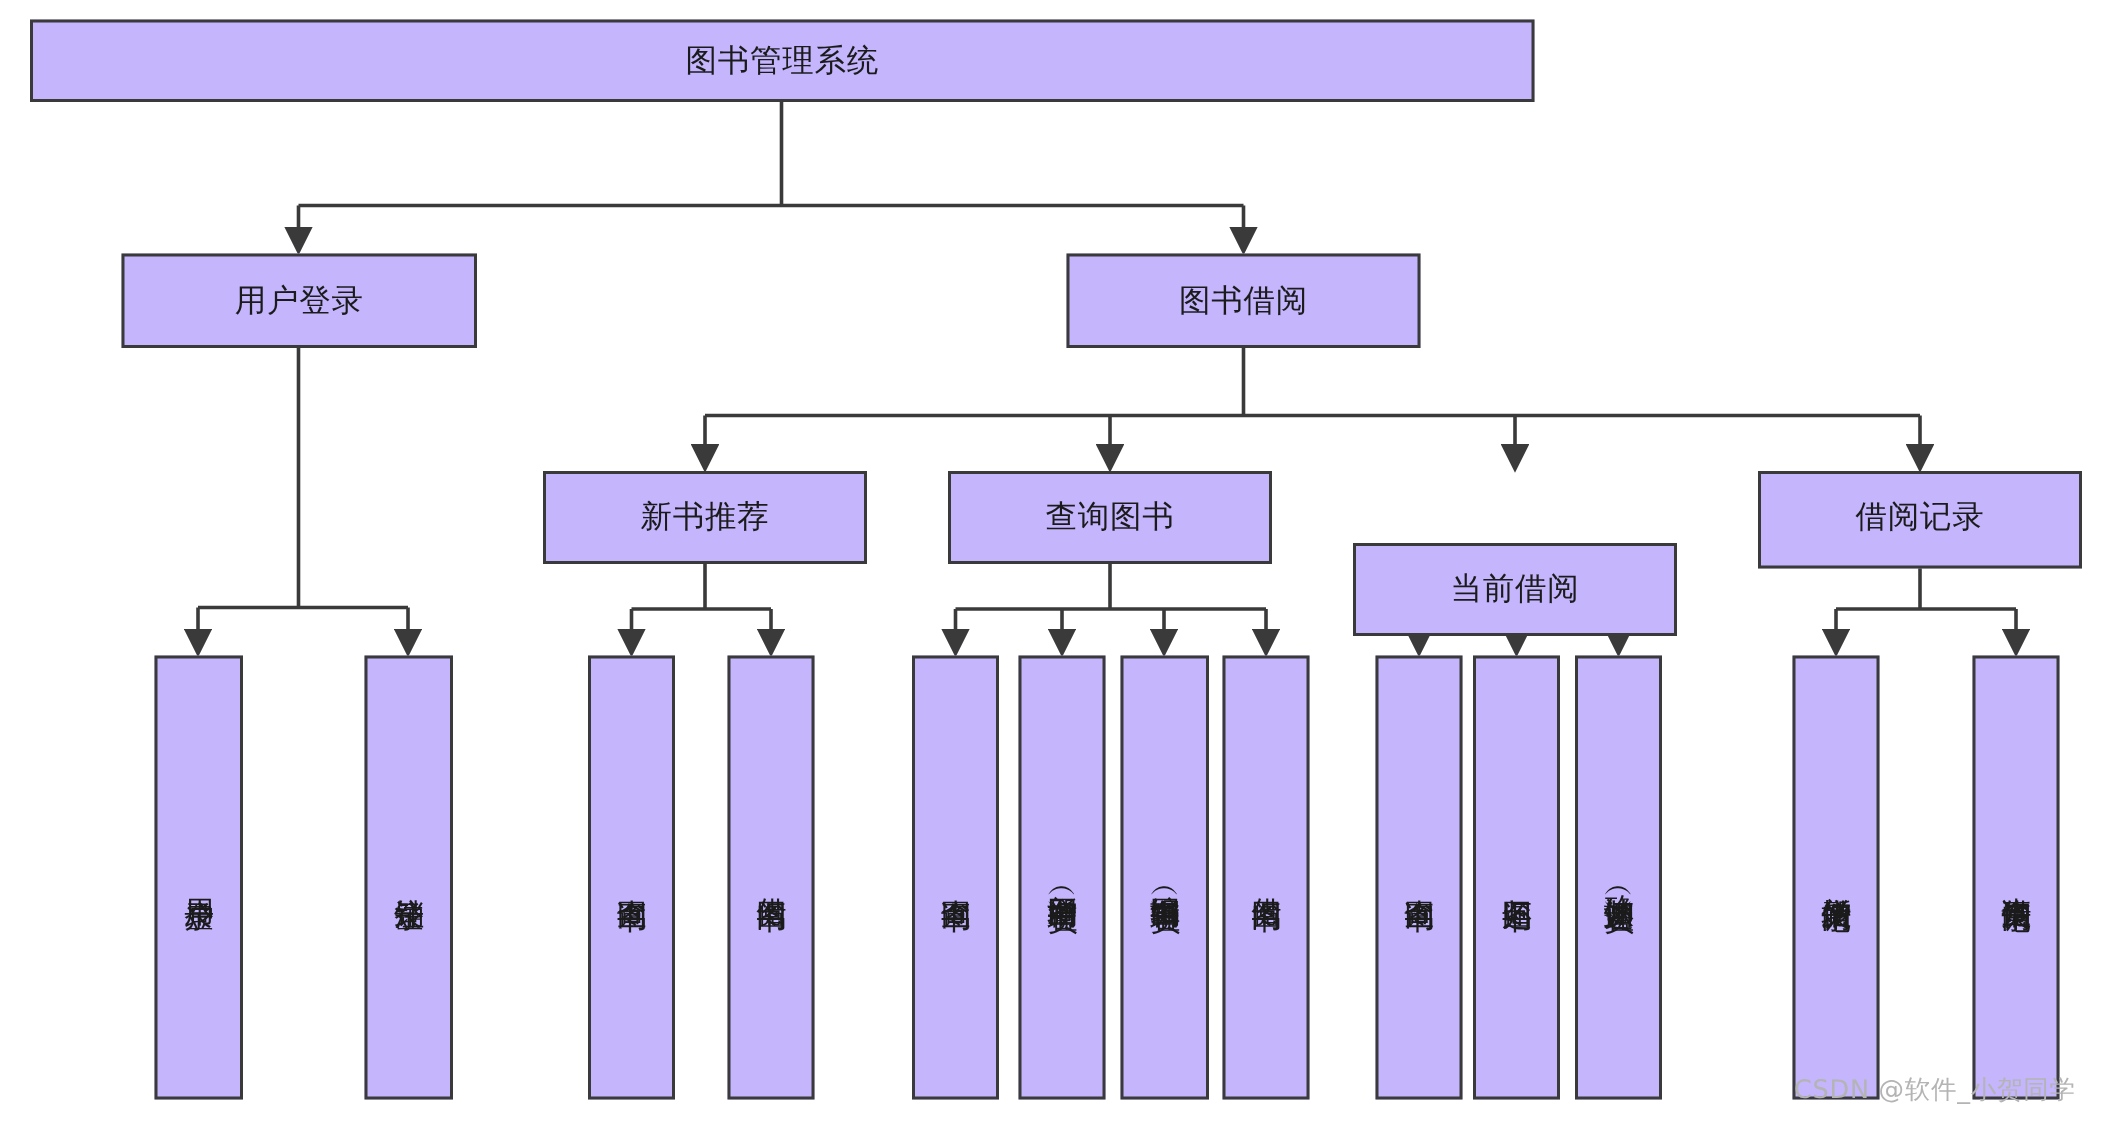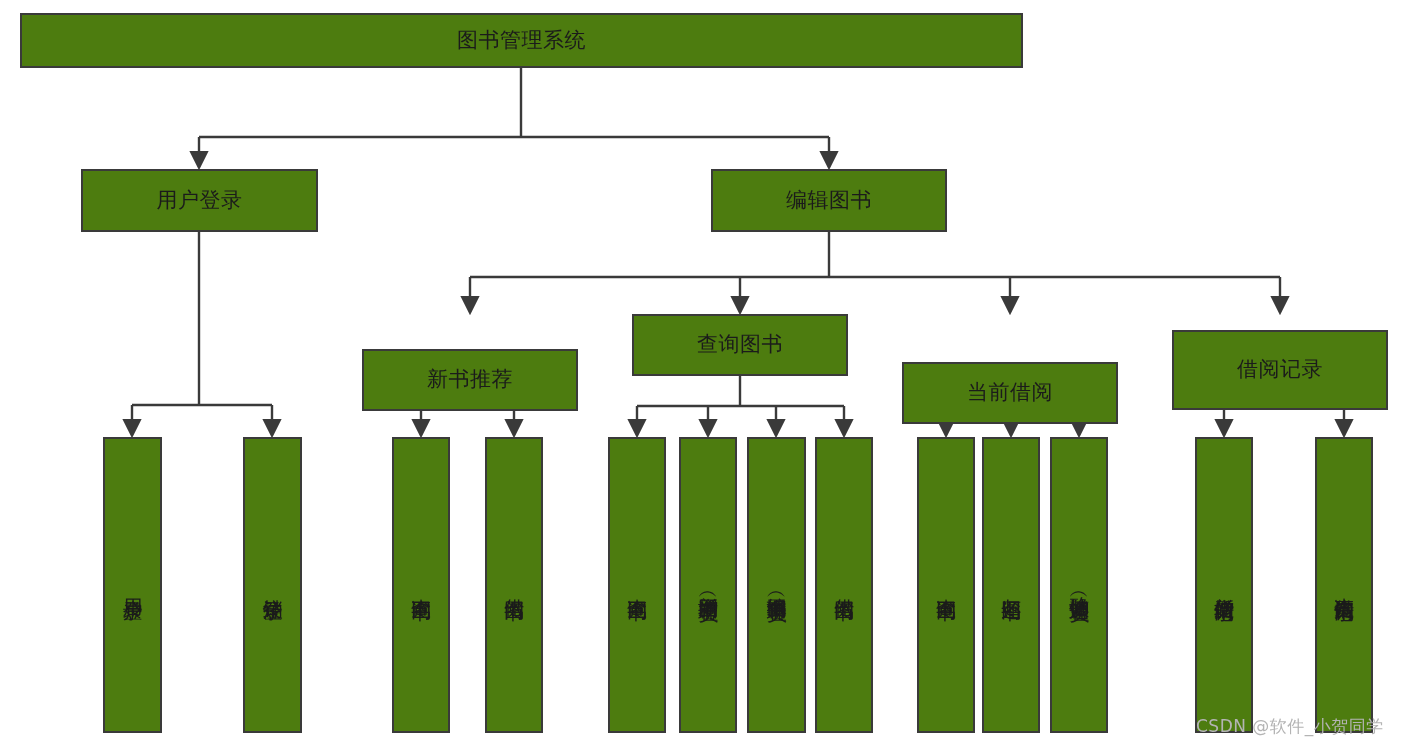"图书管理系统" .node-box { background: #4d7c0f -> #c4b5fd }
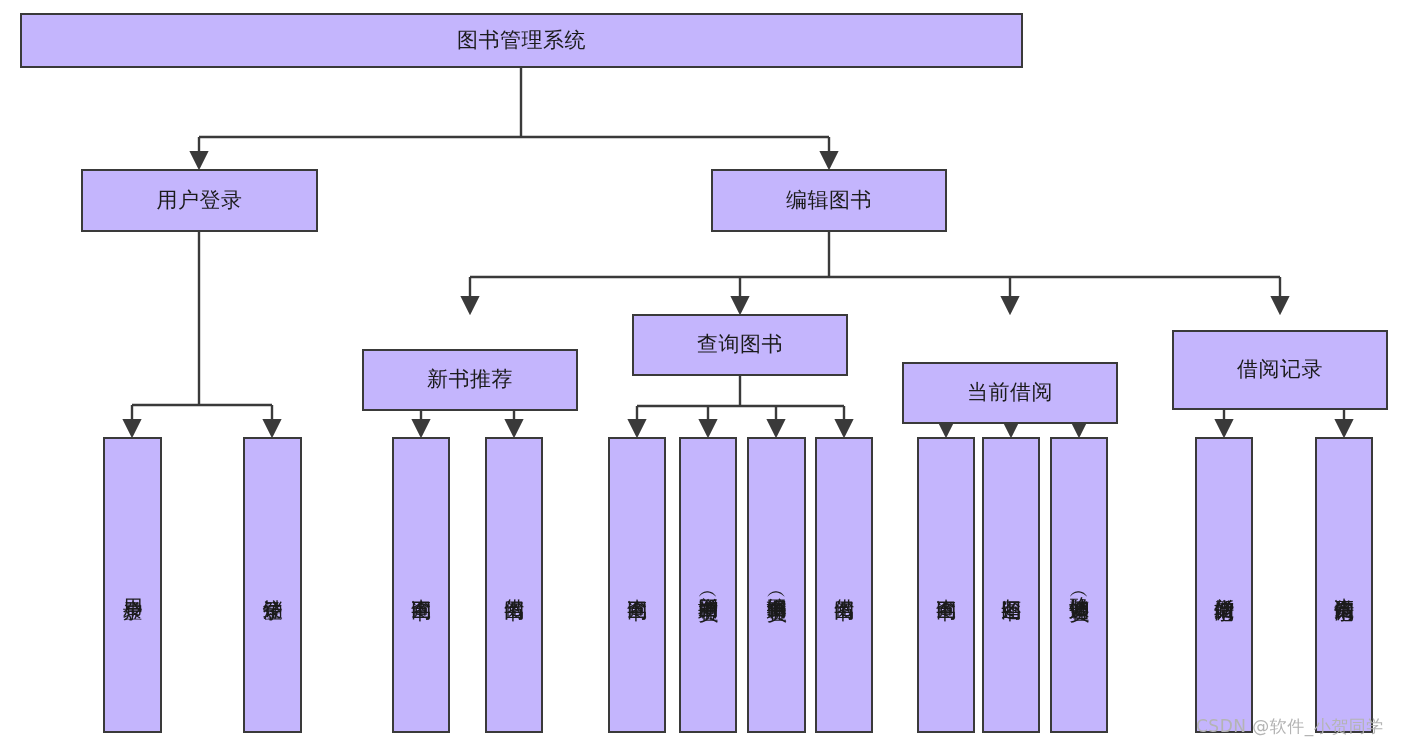"编辑图书" span.node-label { text: 编辑图书 -> 图书借阅 }
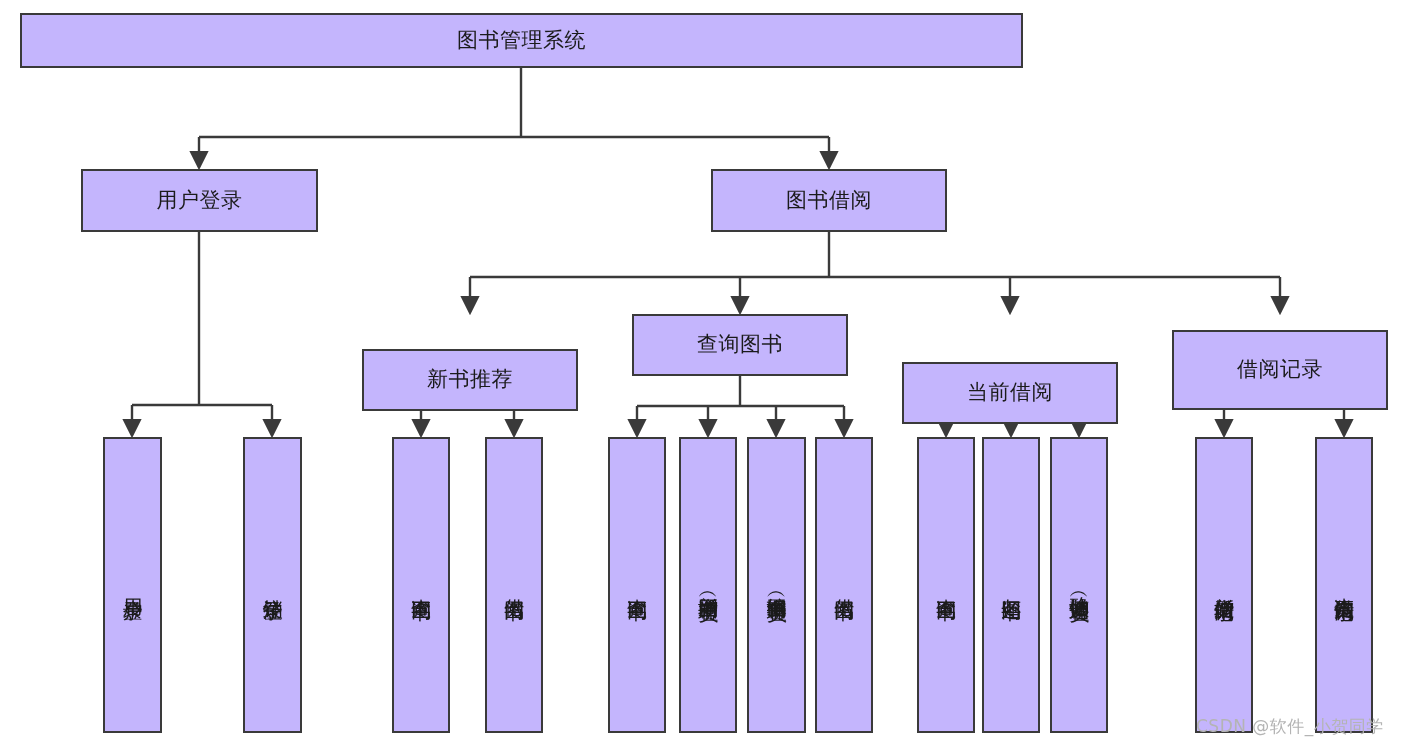"新书推荐" div.node-box { margin-top: 35px -> none }
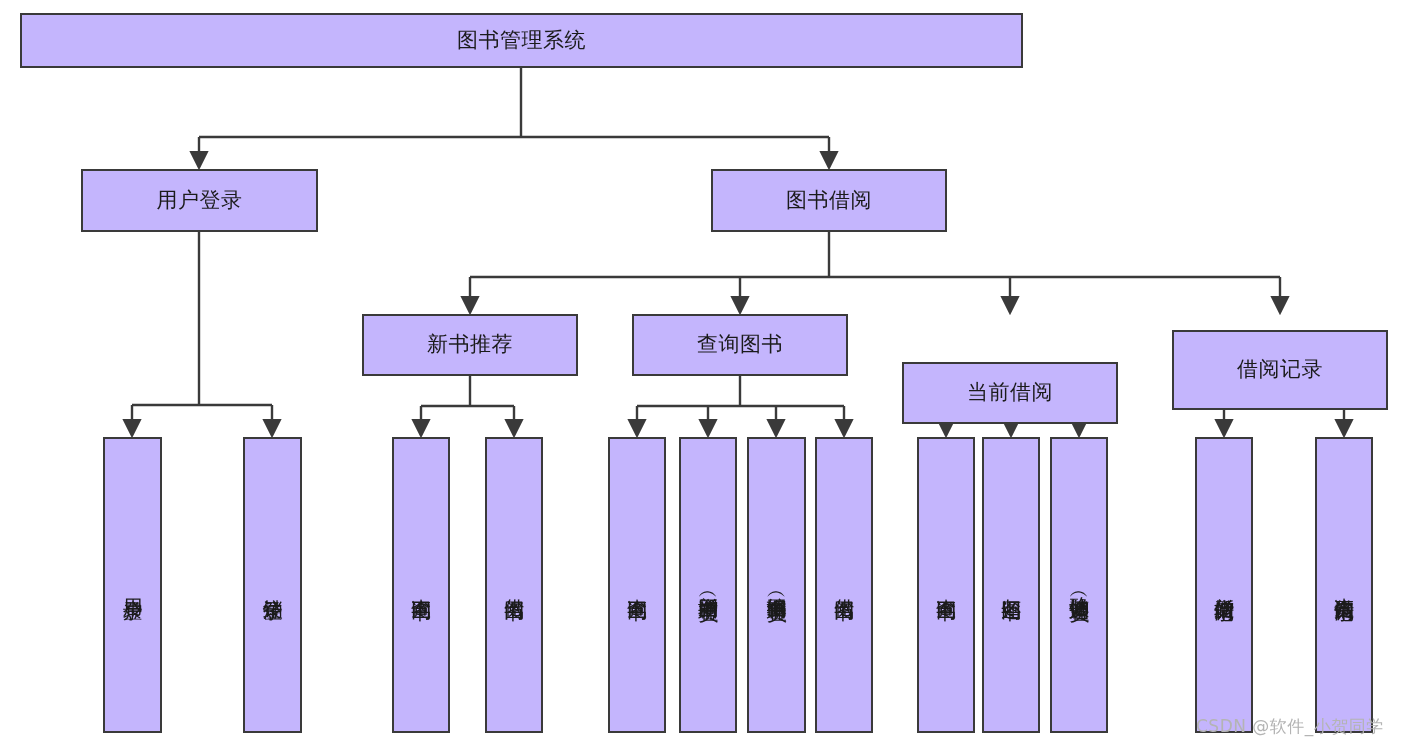"借阅记录" div.node-box { font-family: none -> Liberation Mono, monospace; height: 80px -> 65px; top: 330px -> 314px }
